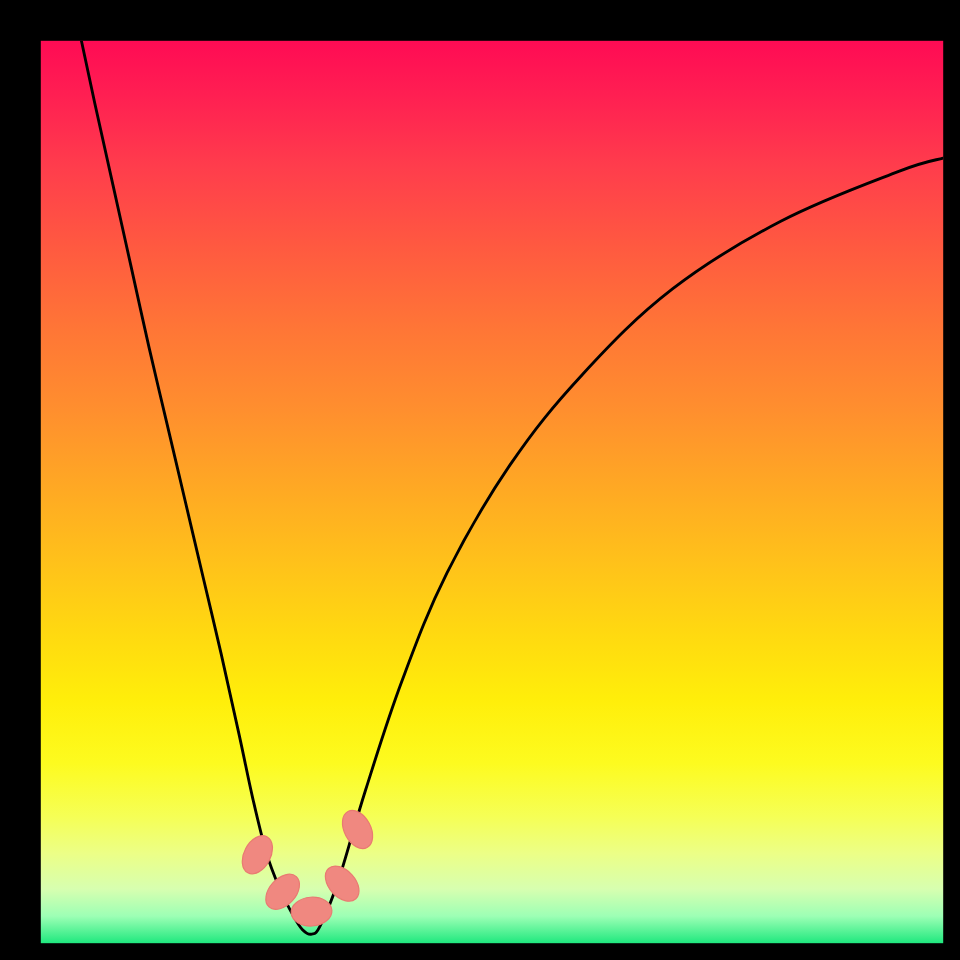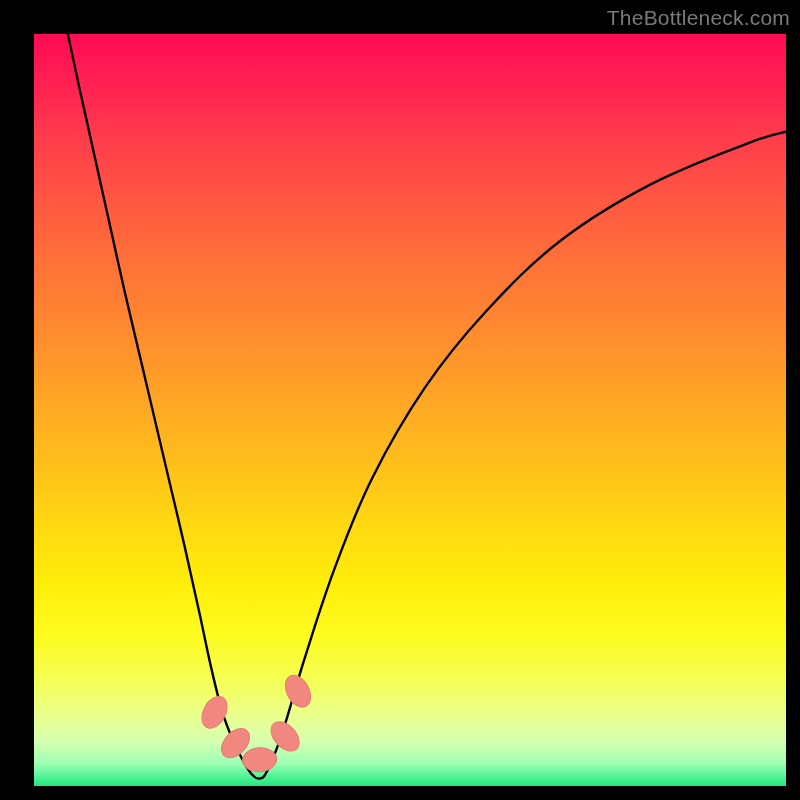"TheBottleneck.com" div.watermark { html: <div>TheBottleneck.com</div> -> none }
